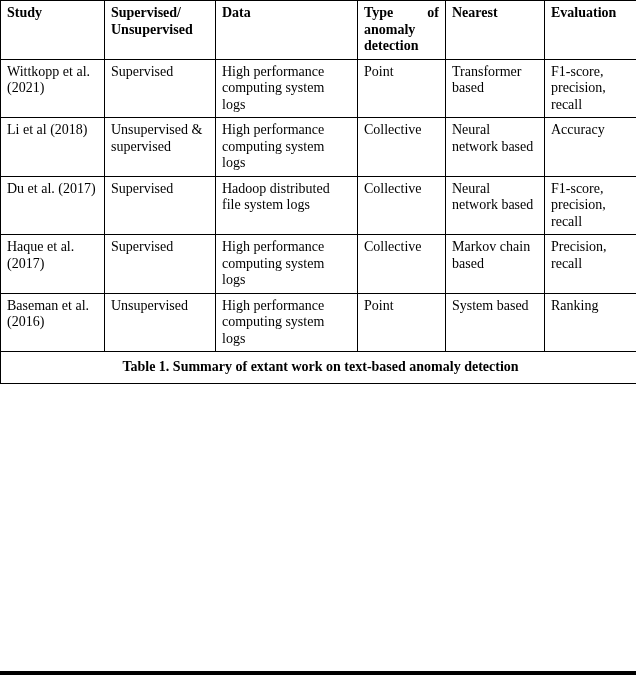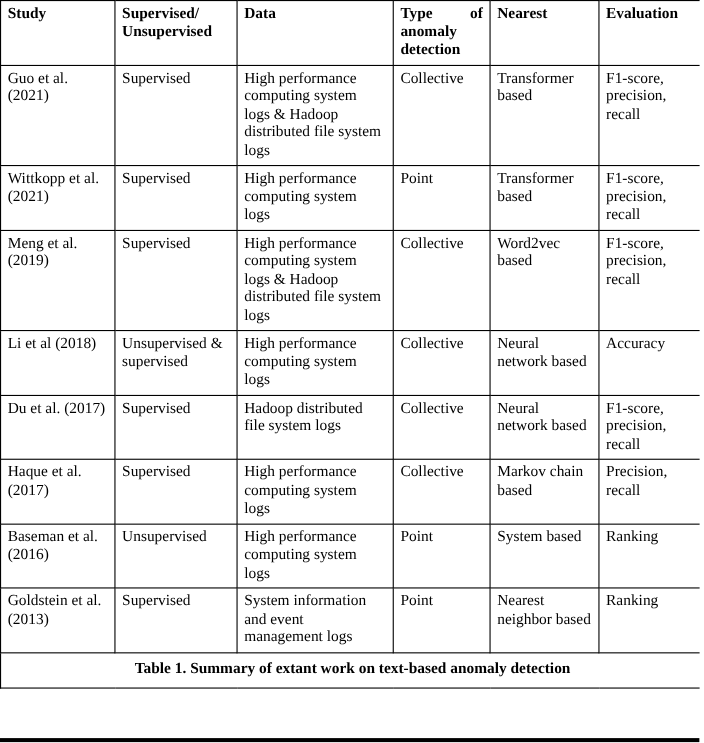"Guo et al. (2021)" tr { html: <tr> <td>Guo et al. (2021)</td> <td>Supervised</td> <td>High performance computing system logs &amp; Hadoop distributed file system logs</td> <td>Collective</td> <td>Transformer based</td> <td>F1-score, precision, recall</td> </tr> -> none }
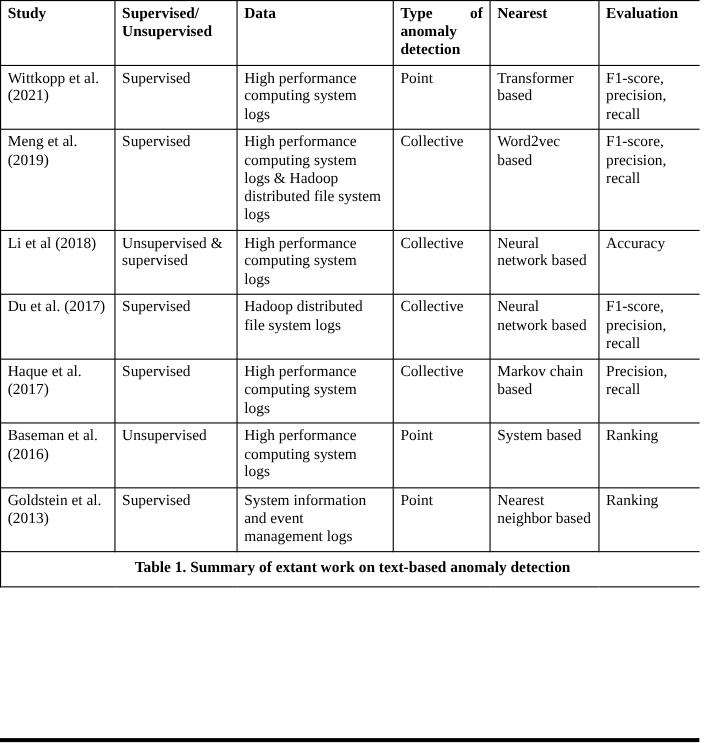"Meng et al. (2019)" tr { html: <tr> <td>Meng et al. (2019)</td> <td>Supervised</td> <td>High performance computing system logs &amp; Hadoop distributed file system logs</td> <td>Collective</td> <td>Word2vec based</td> <td>F1-score, precision, recall</td> </tr> -> none }
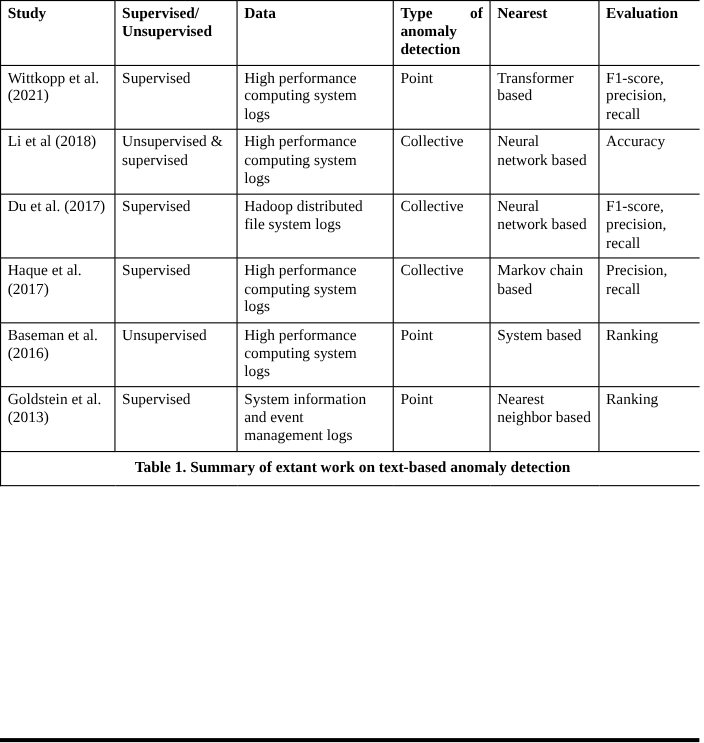"Goldstein et al. (2013)" tr { html: <tr> <td>Goldstein et al. (2013)</td> <td>Supervised</td> <td>System information and event management logs</td> <td>Point</td> <td>Nearest neighbor based</td> <td>Ranking</td> </tr> -> none }
